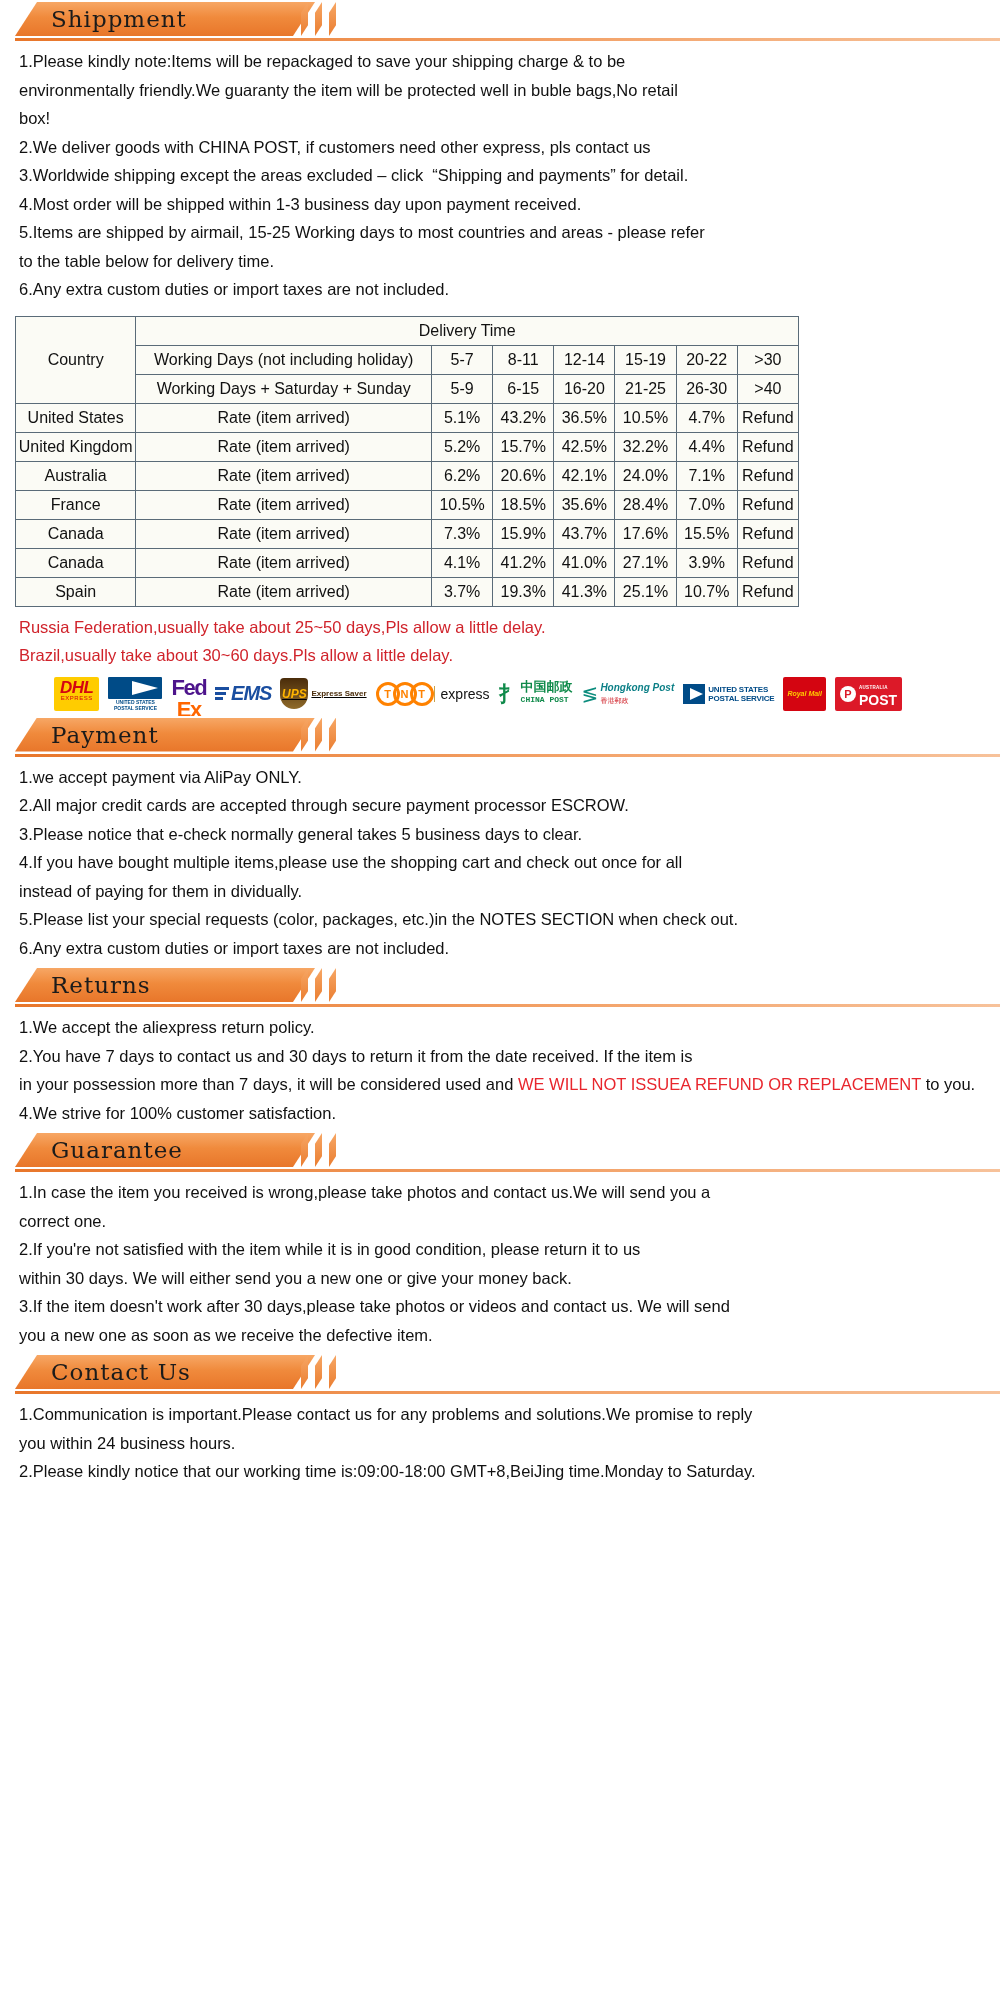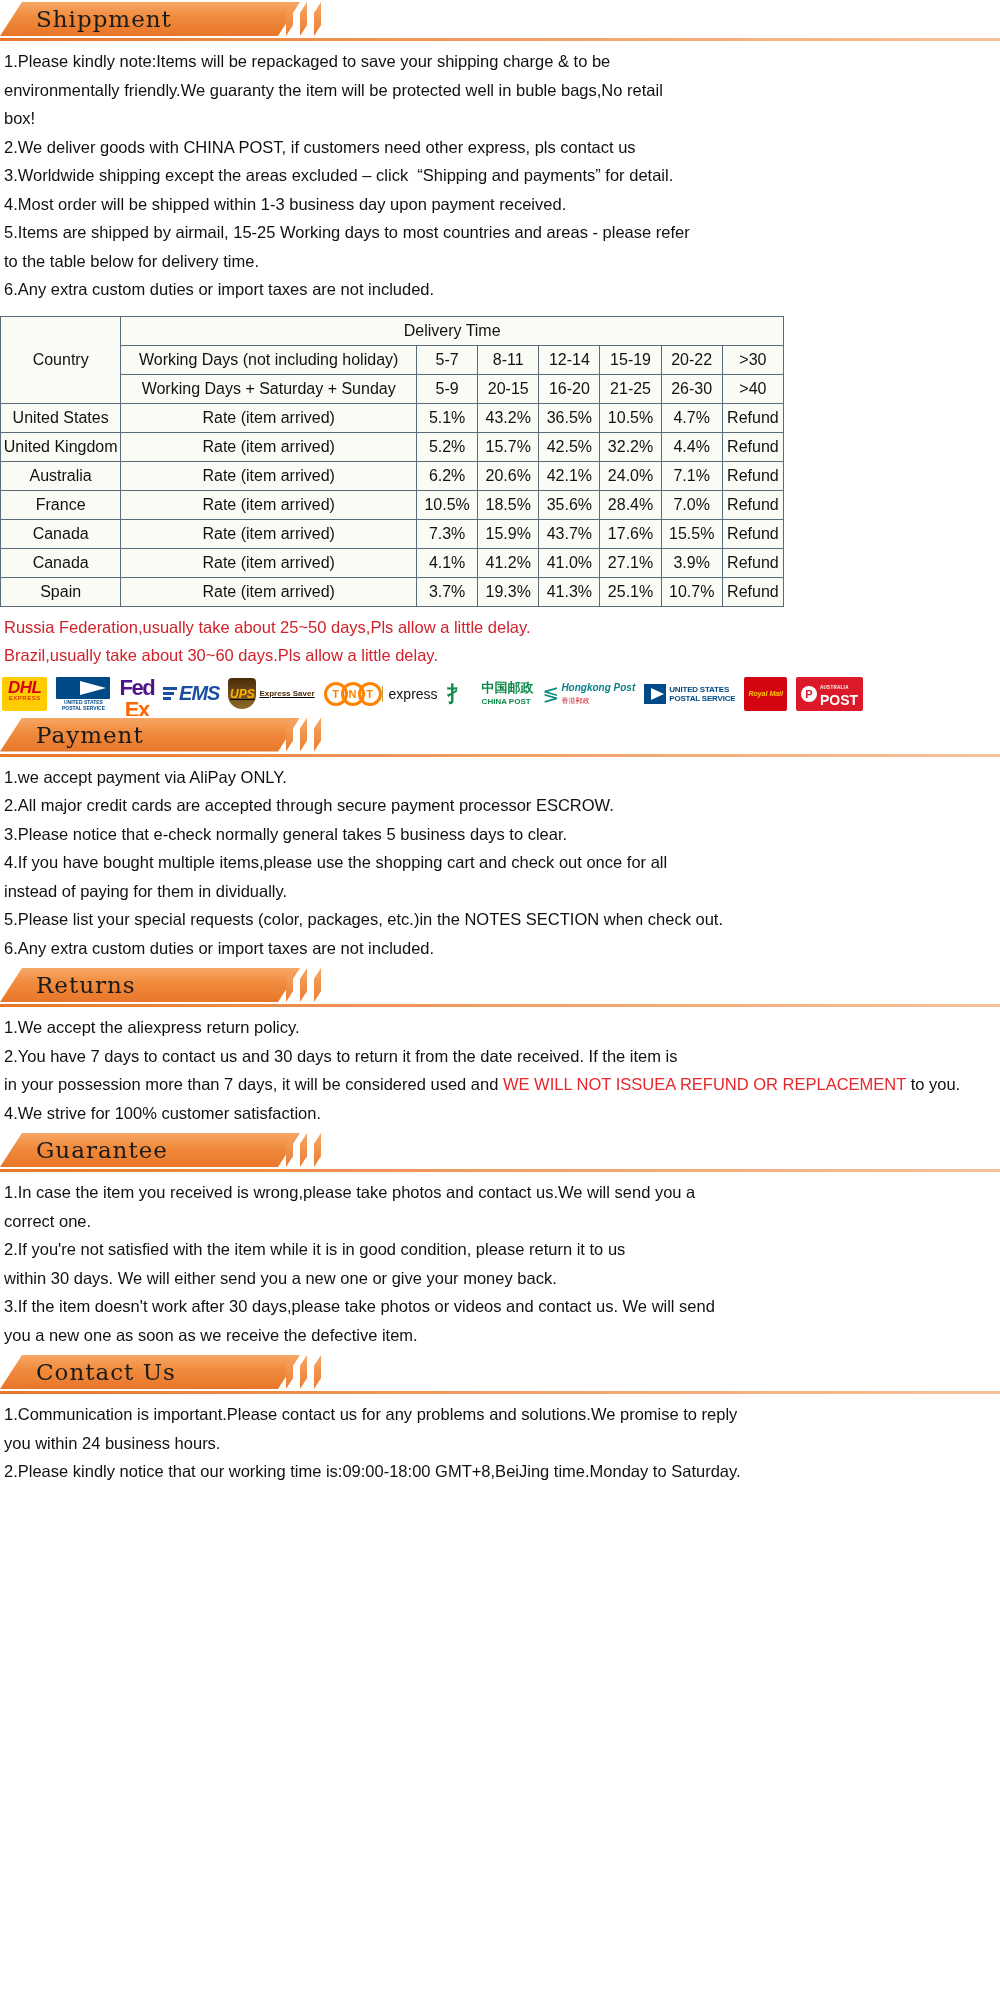"Shippment" .page { padding-left: none -> 15px }
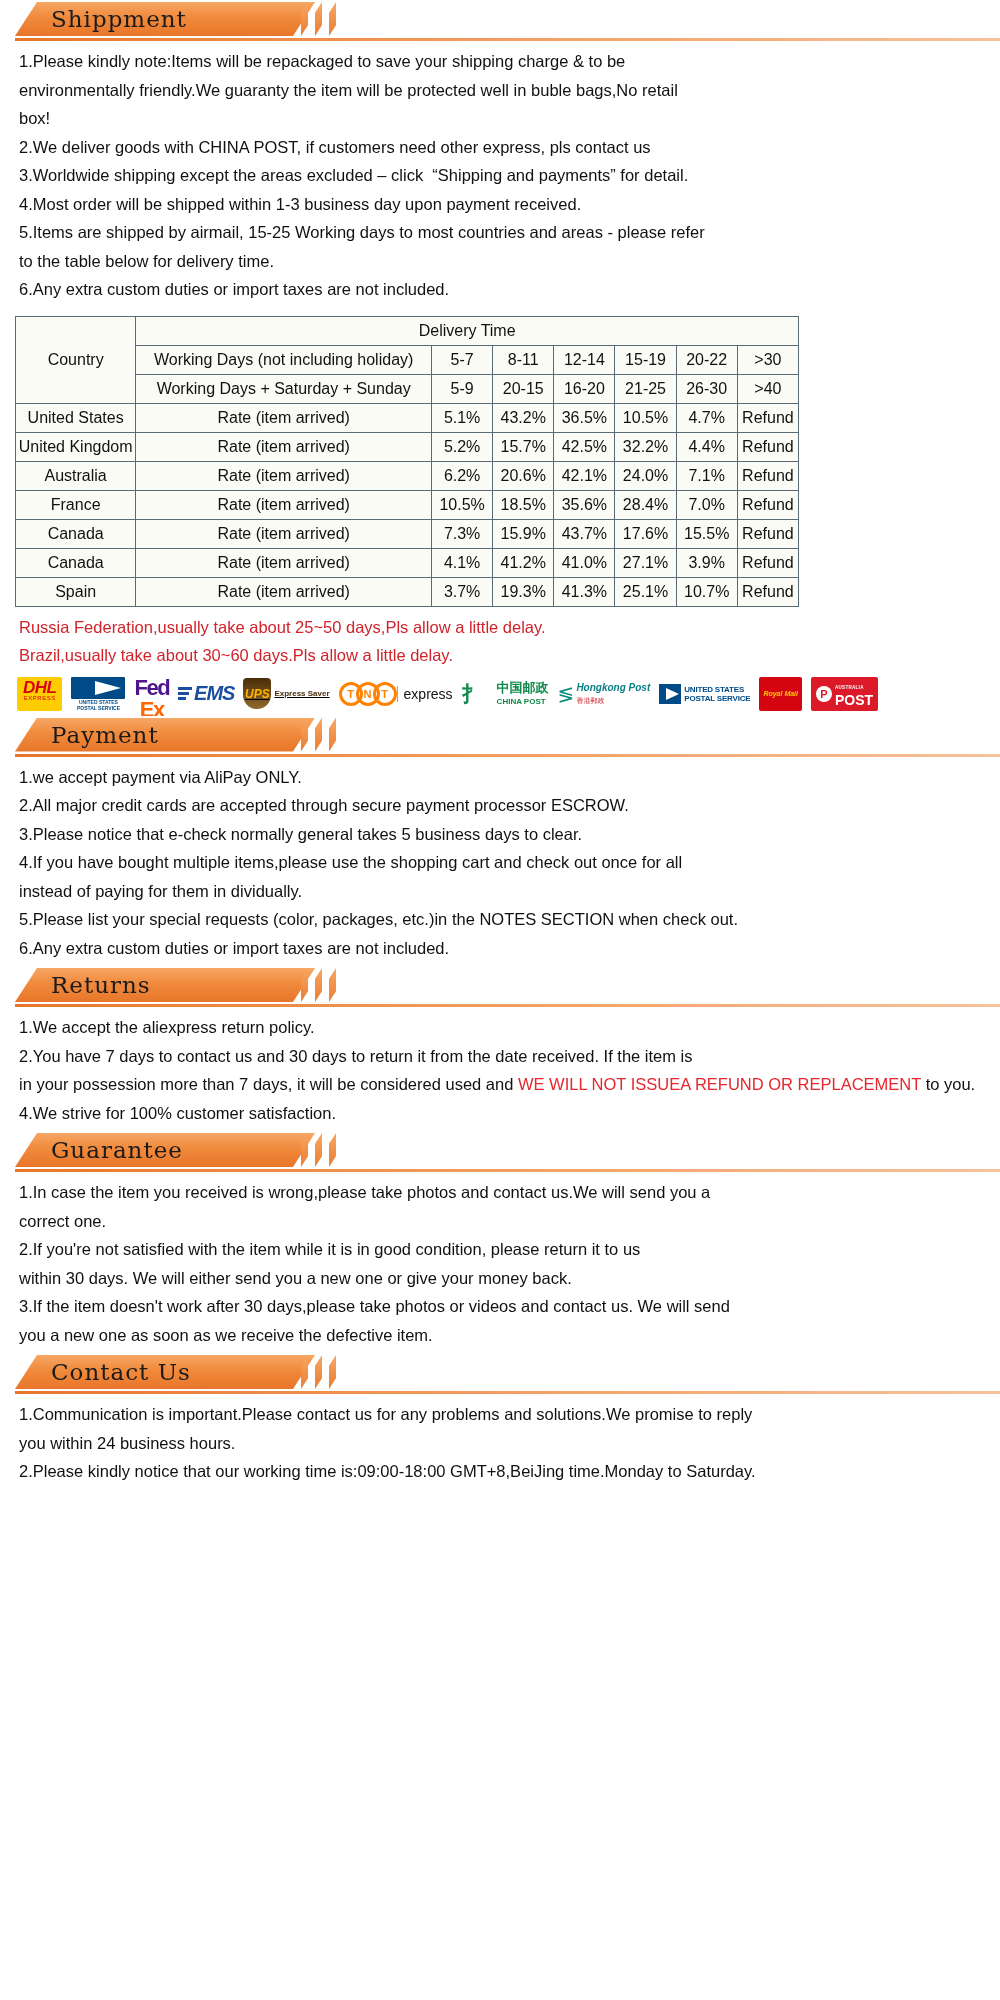"20-15" td.num { text: 20-15 -> 6-15 }
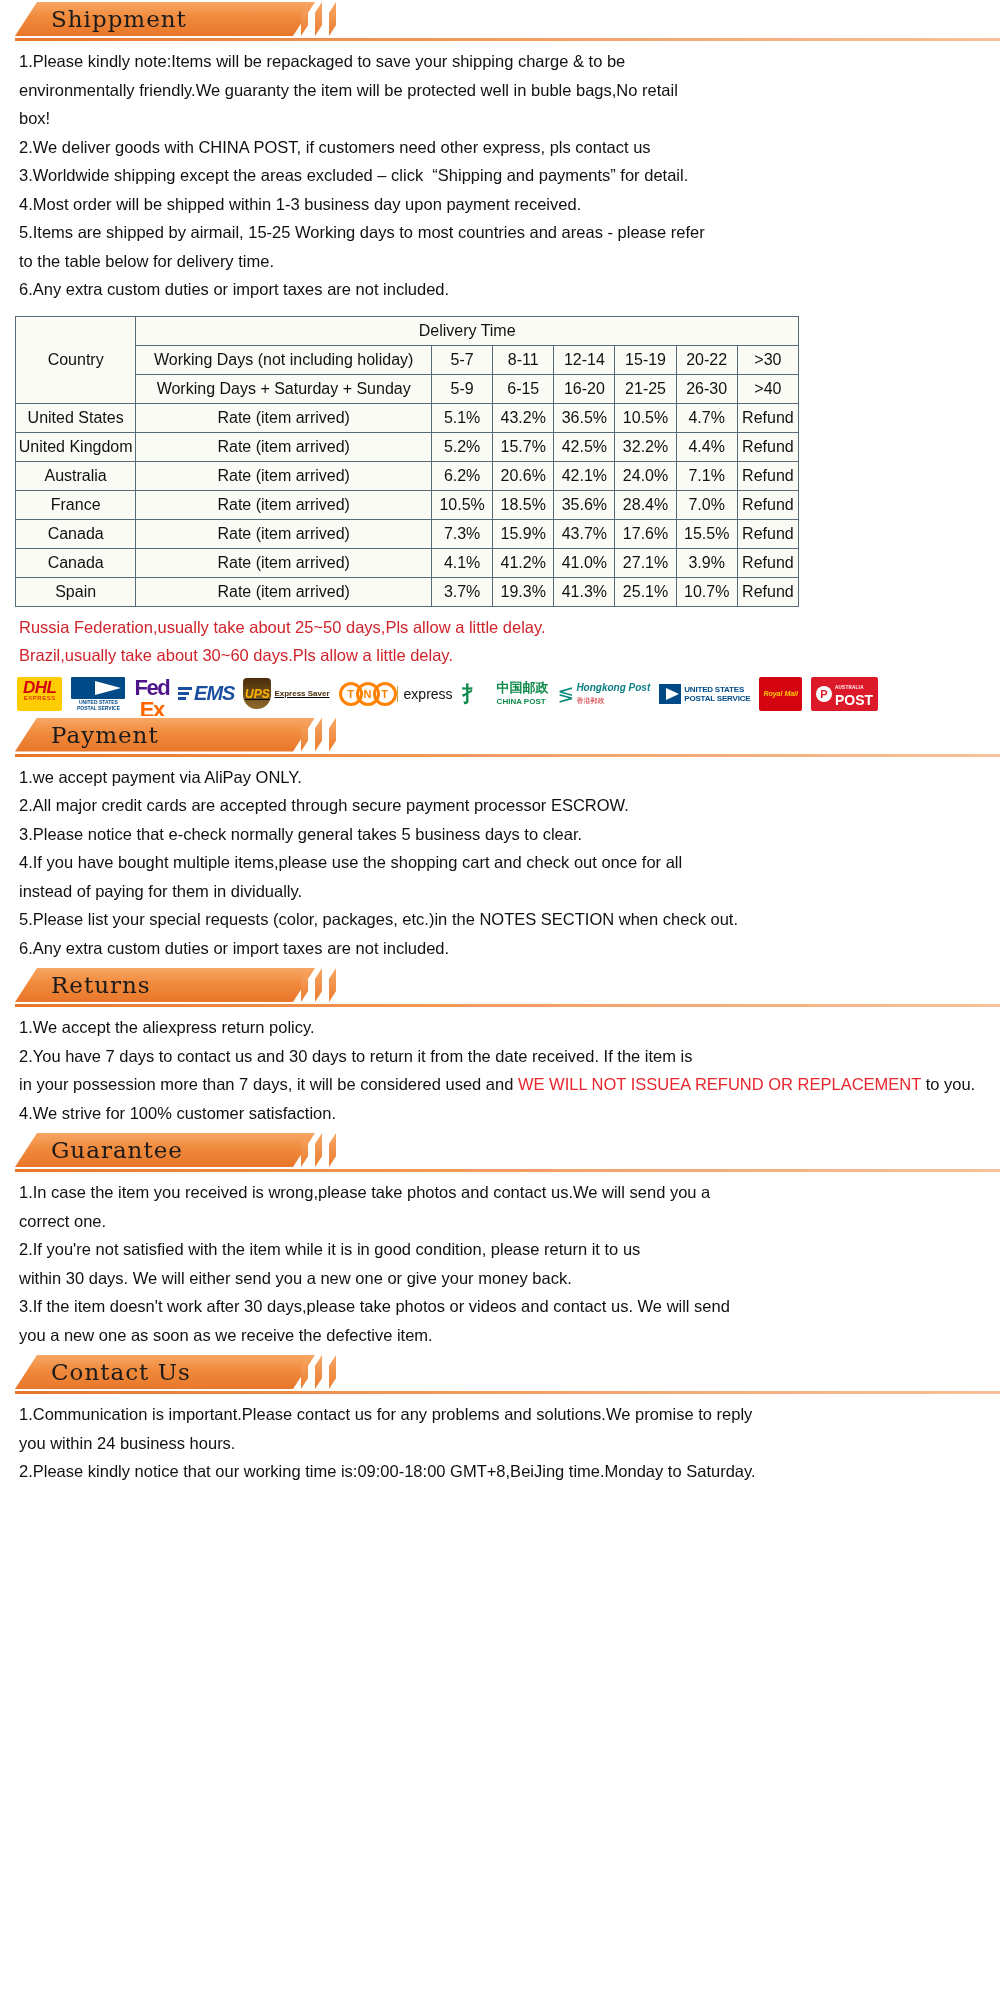"DHL" .l-dhl { margin-left: none -> 37px }
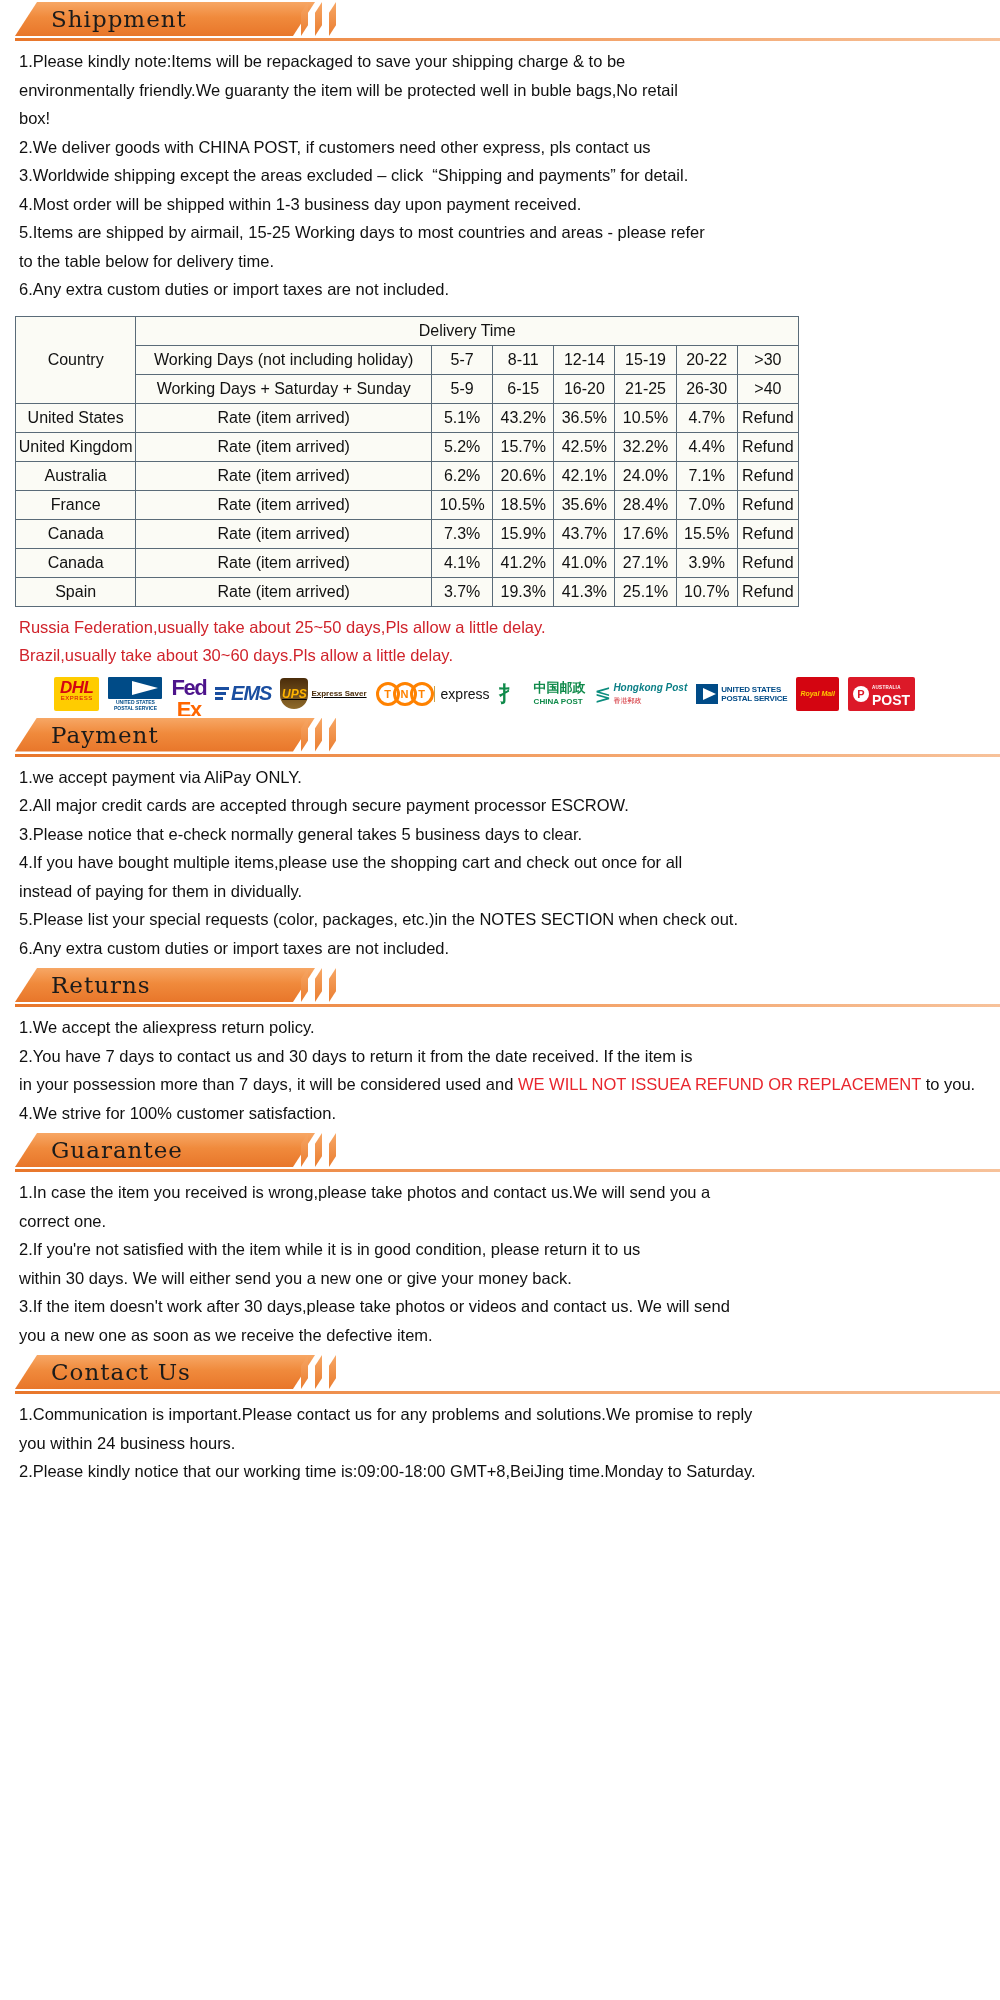"中国邮政" .cp-txt { font-family: none -> Liberation Mono, monospace; margin-left: 16px -> 3px }
